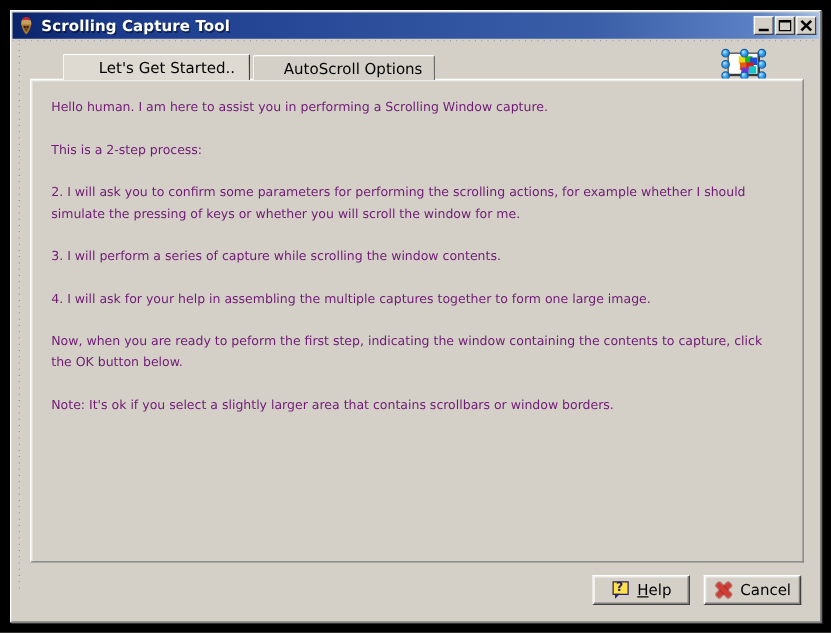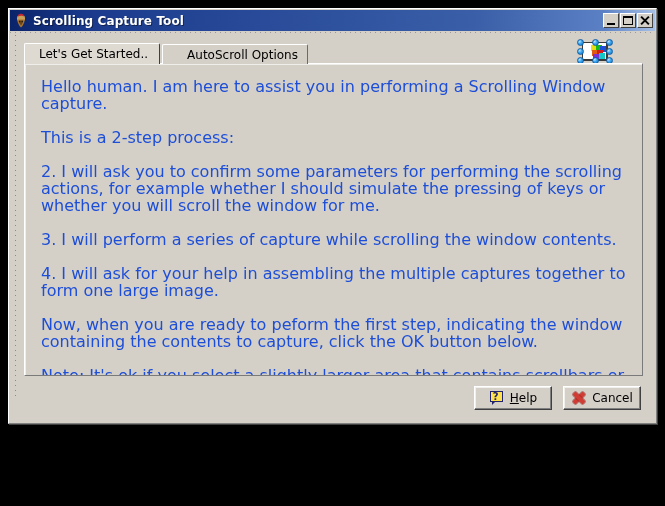"Scrolling Capture Tool" #window { height: 416px -> 490px }
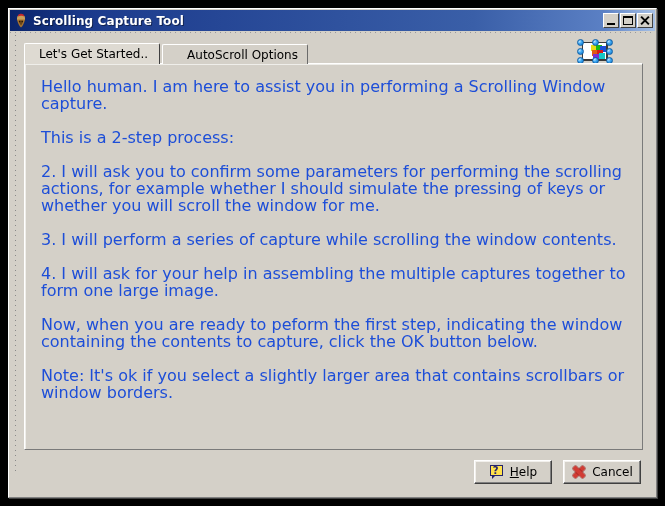"Let's Get Started.." .tab.active { margin-left: none -> 26px; padding: 0 11px 0 14px -> 0 11px 0 28px }
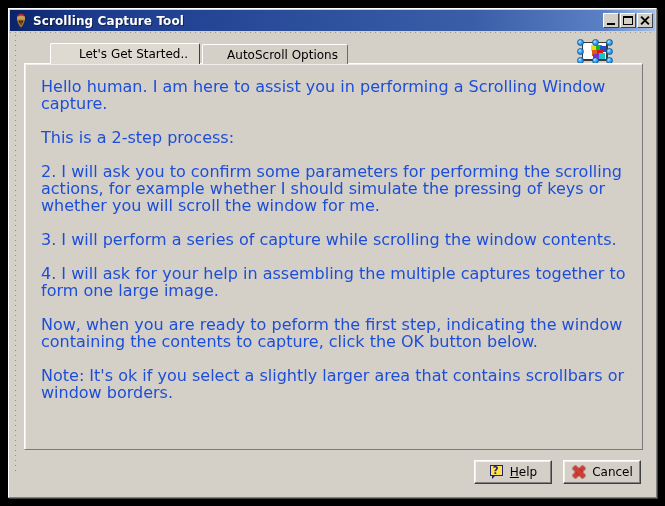"Hello human. I am here" .para { color: #1d4ed8 -> #701a75; font-size: 16px -> 10px }
